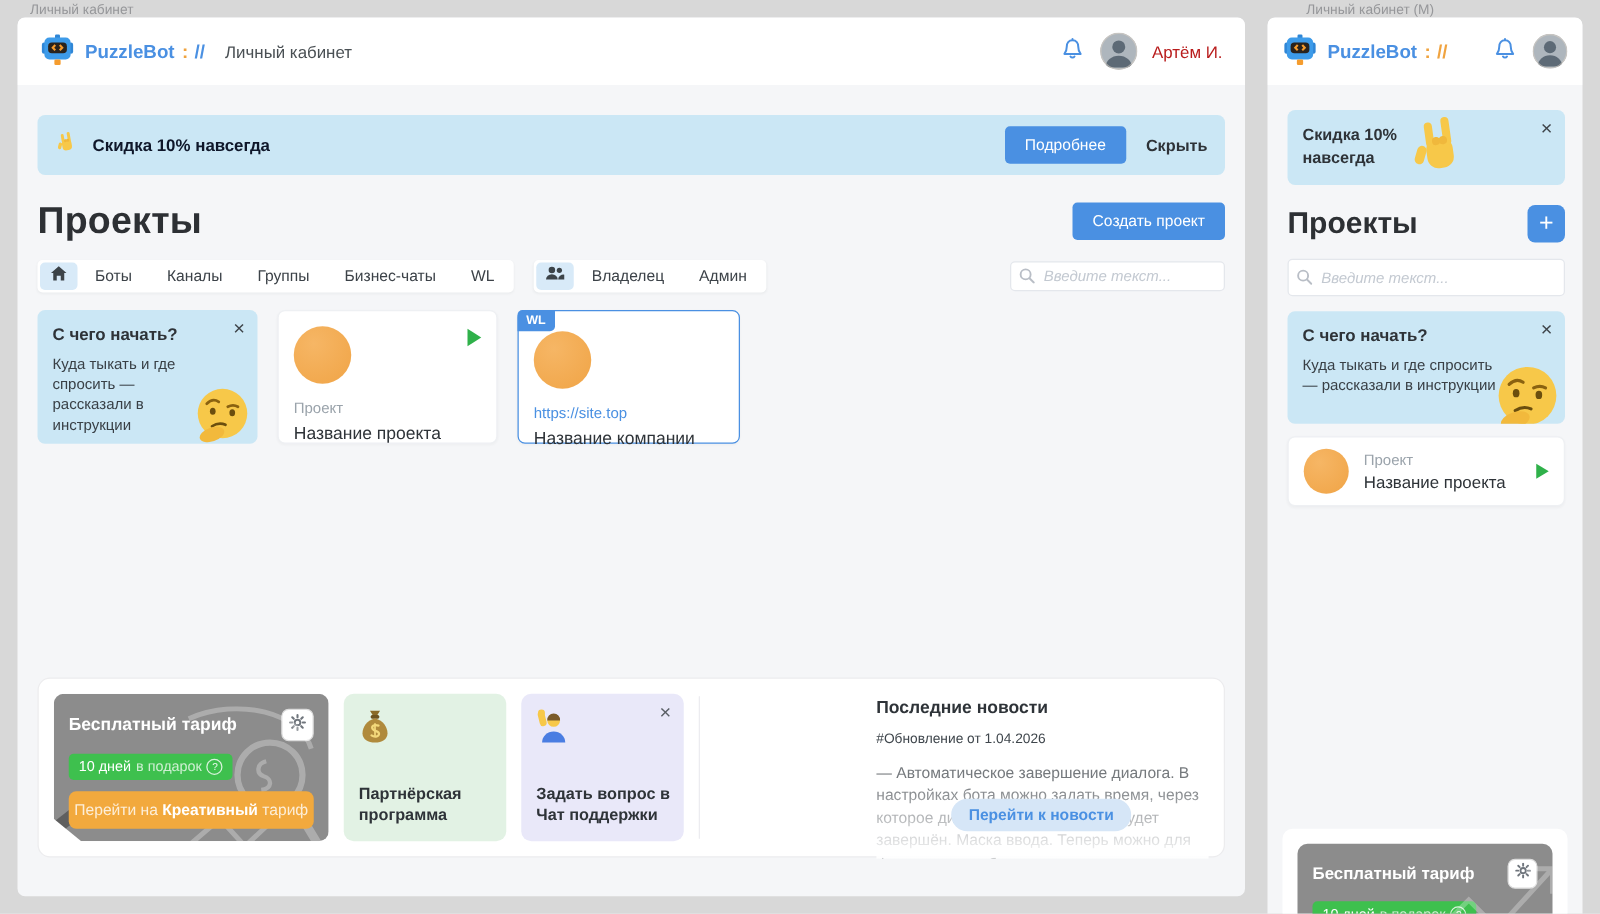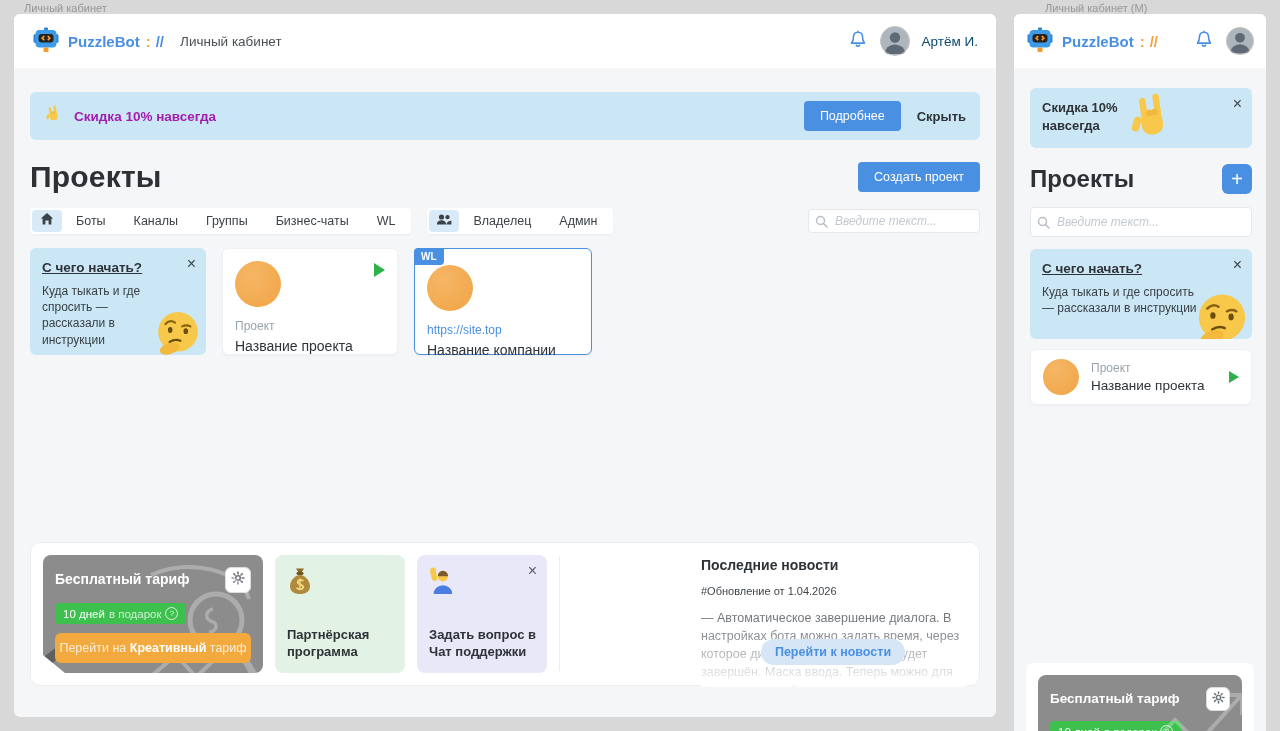"Артём И." .uname { color: #0c4a6e -> #b91c1c }
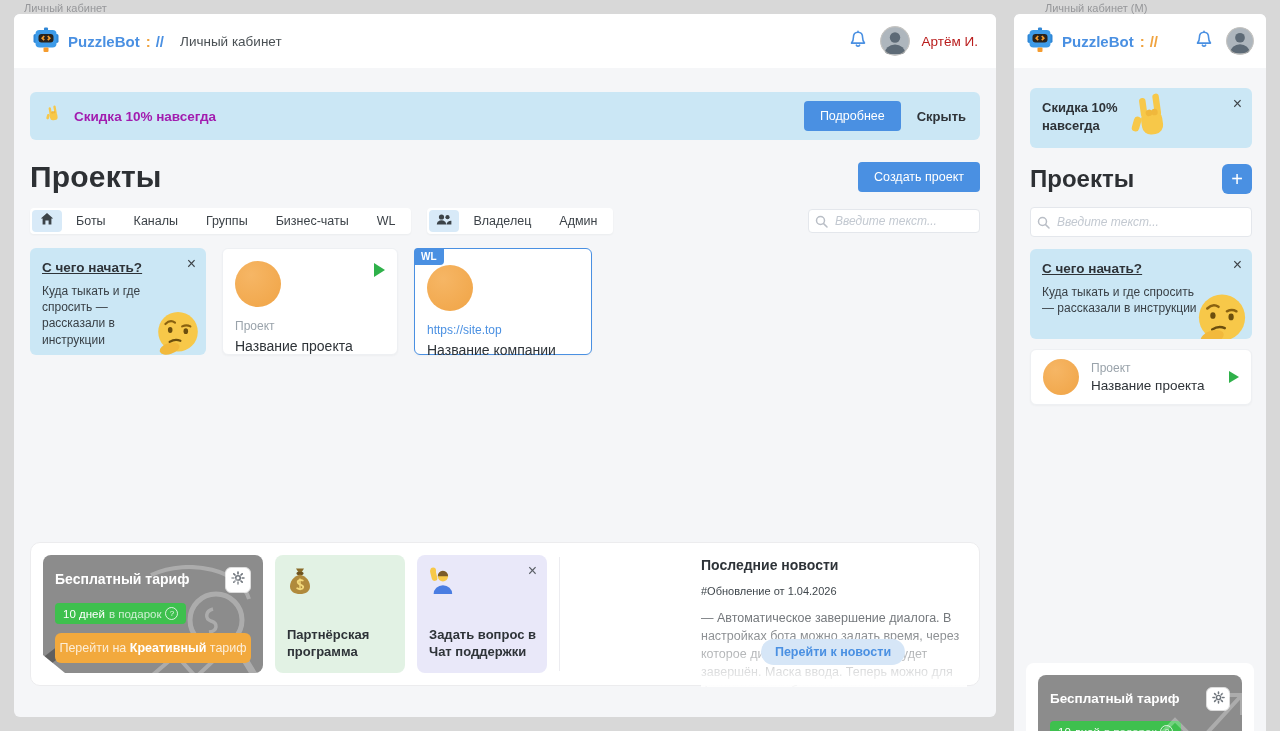"Скидка 10% навсегда" .banner .btitle { color: #a21caf -> #0f172a }
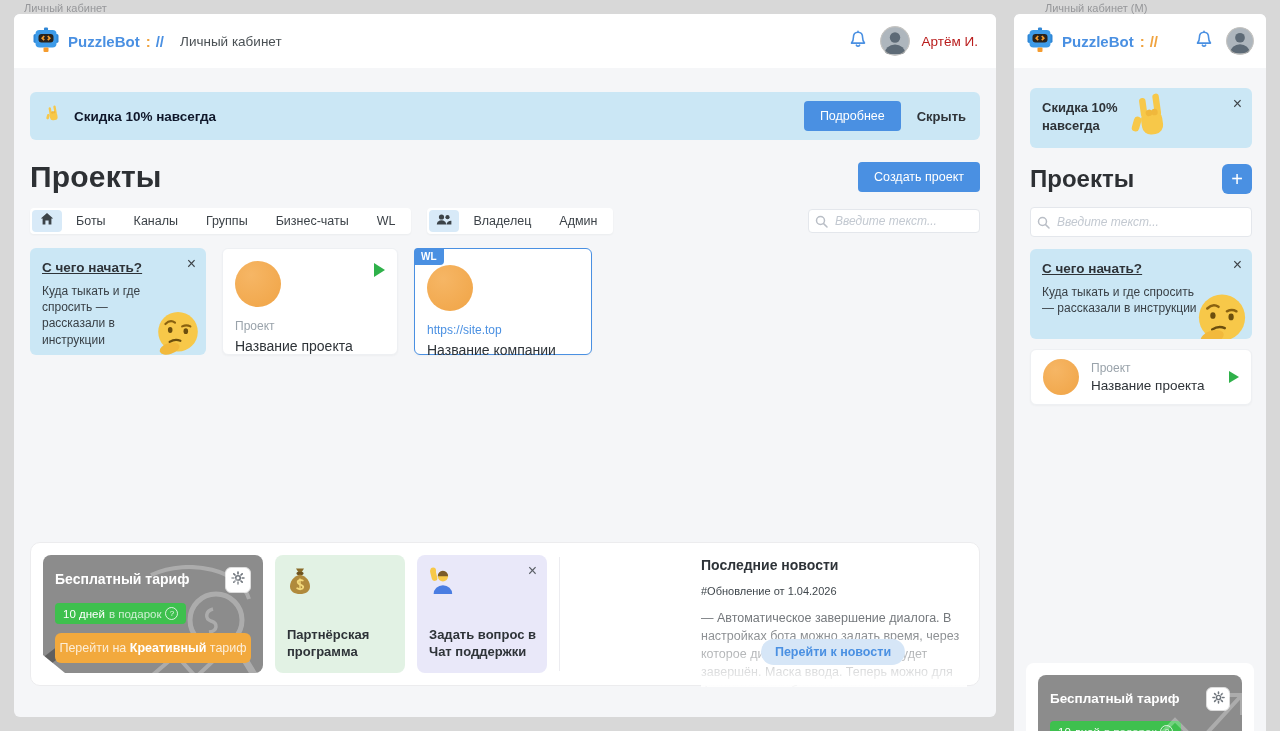"С чего начать?" .card-start .ctitle { text-decoration: underline -> none }
